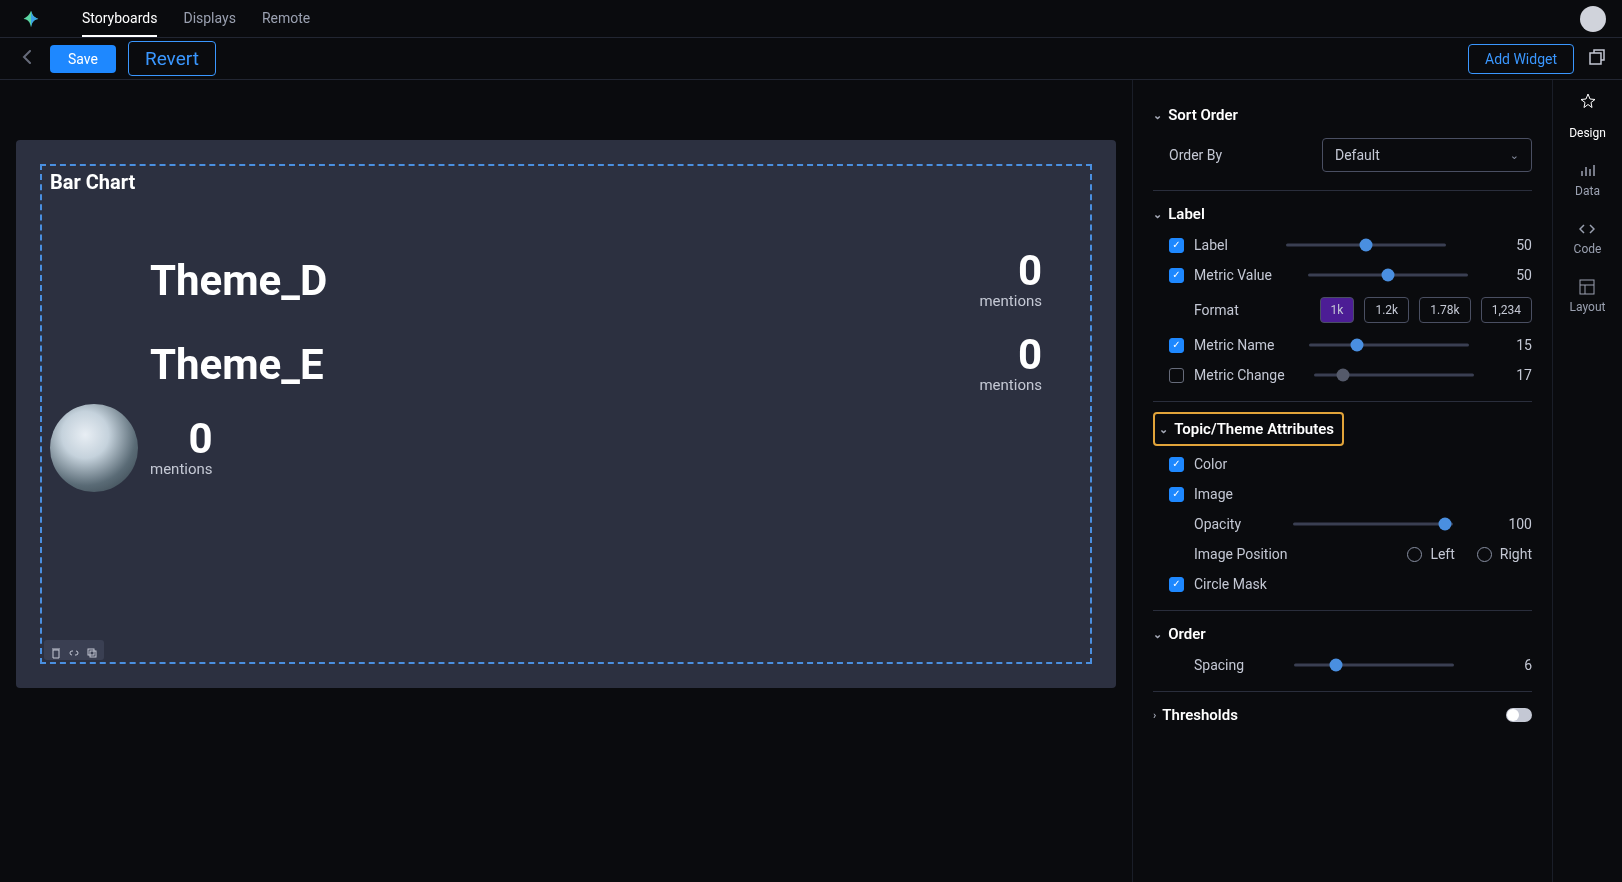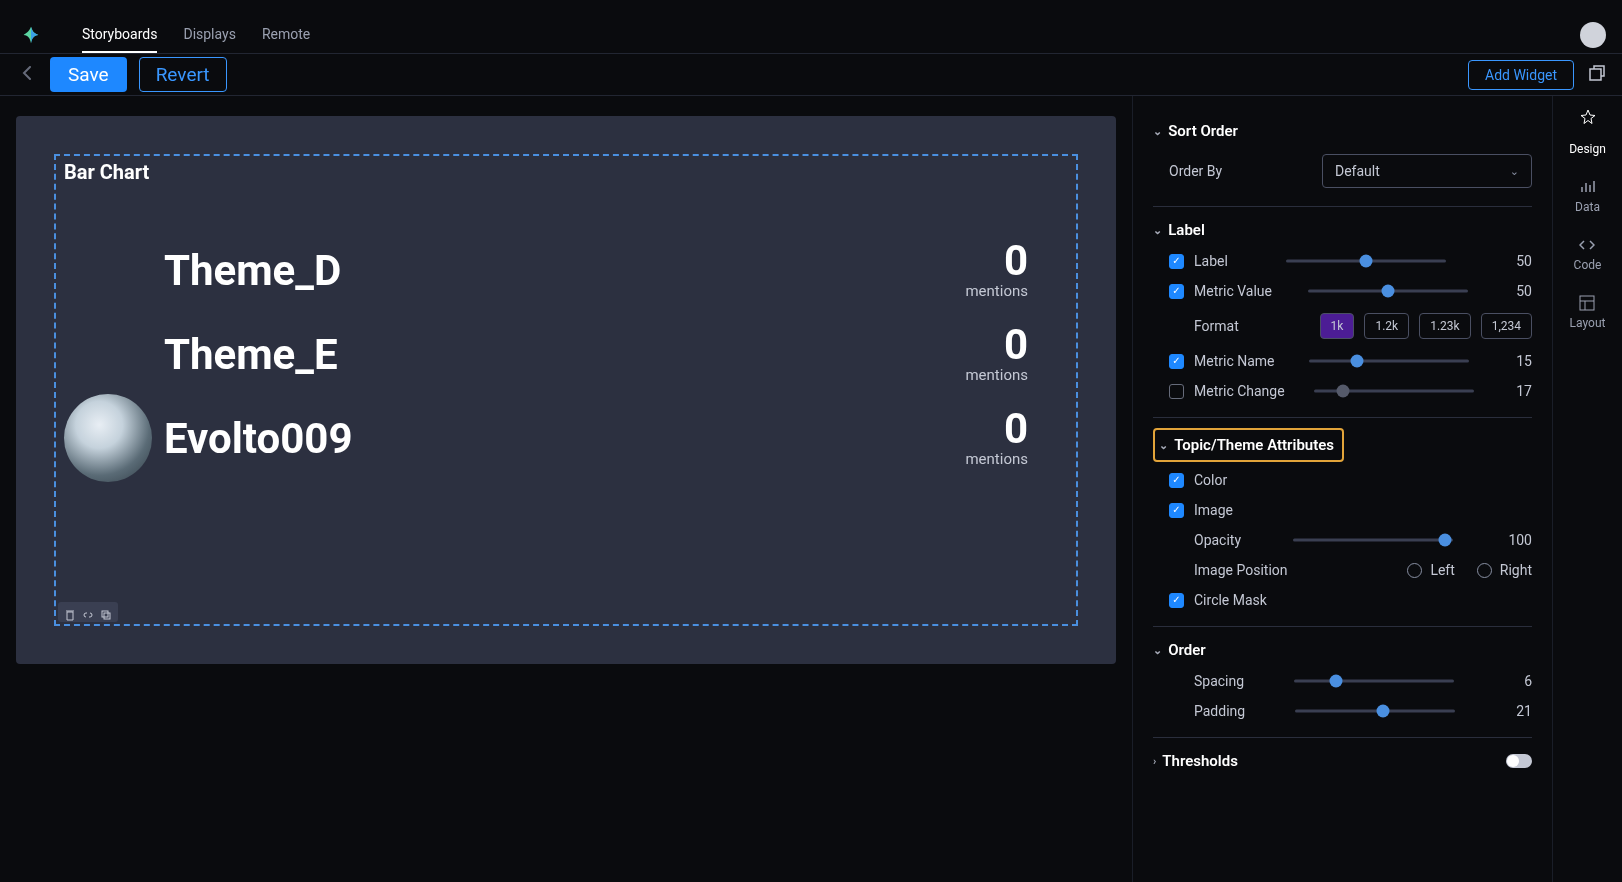"Storyboards" .topnav { margin-top: 16px -> none }
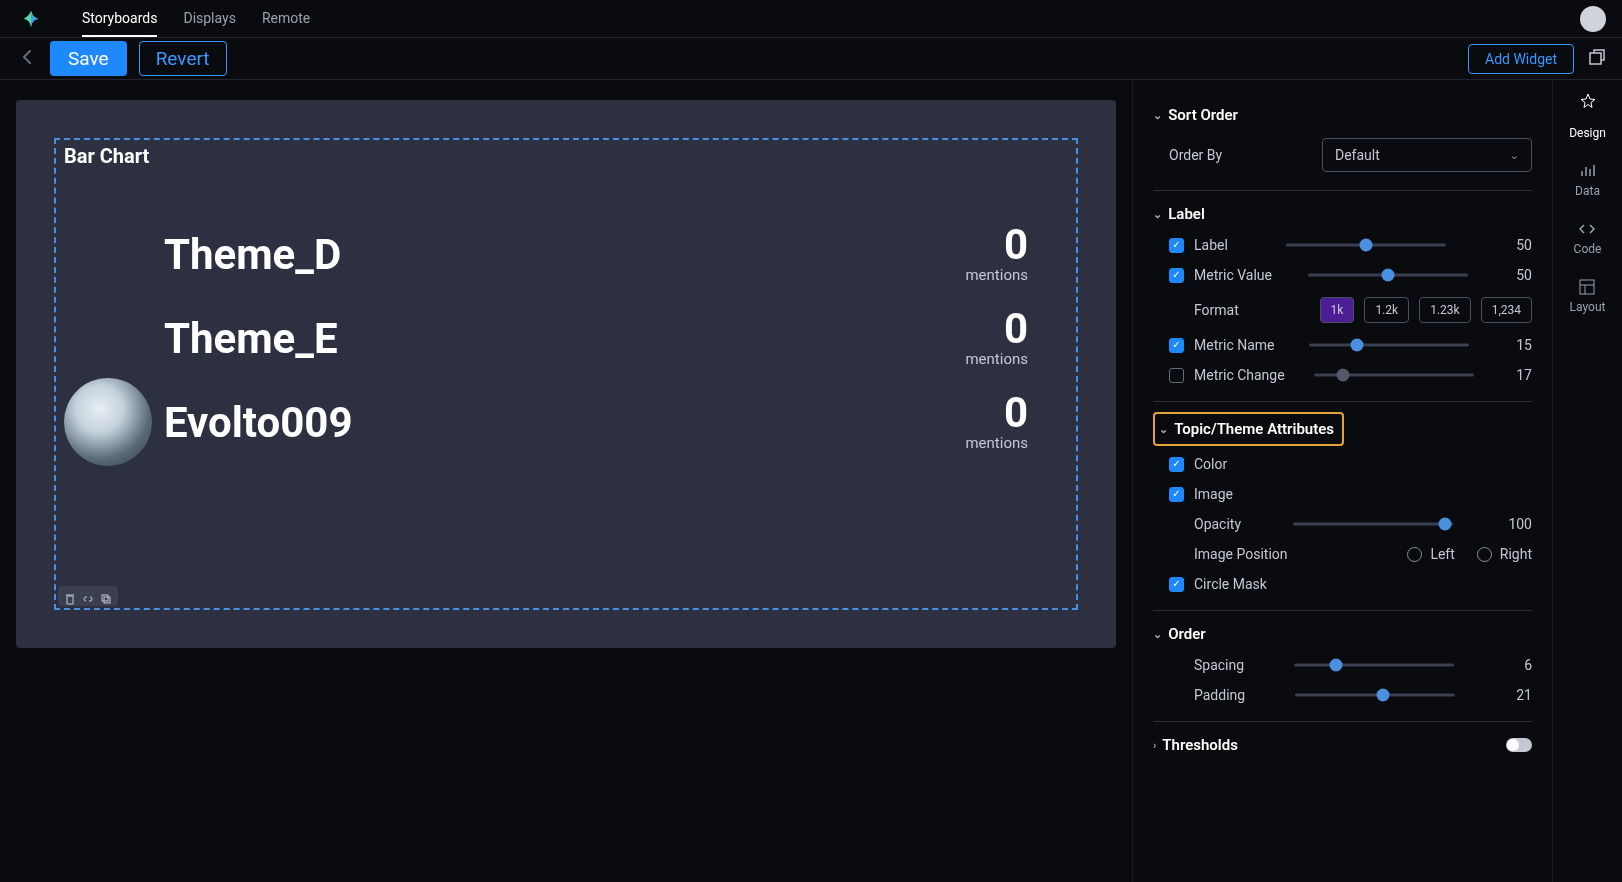"Save" .btn-save { font-size: 19px -> 14px }
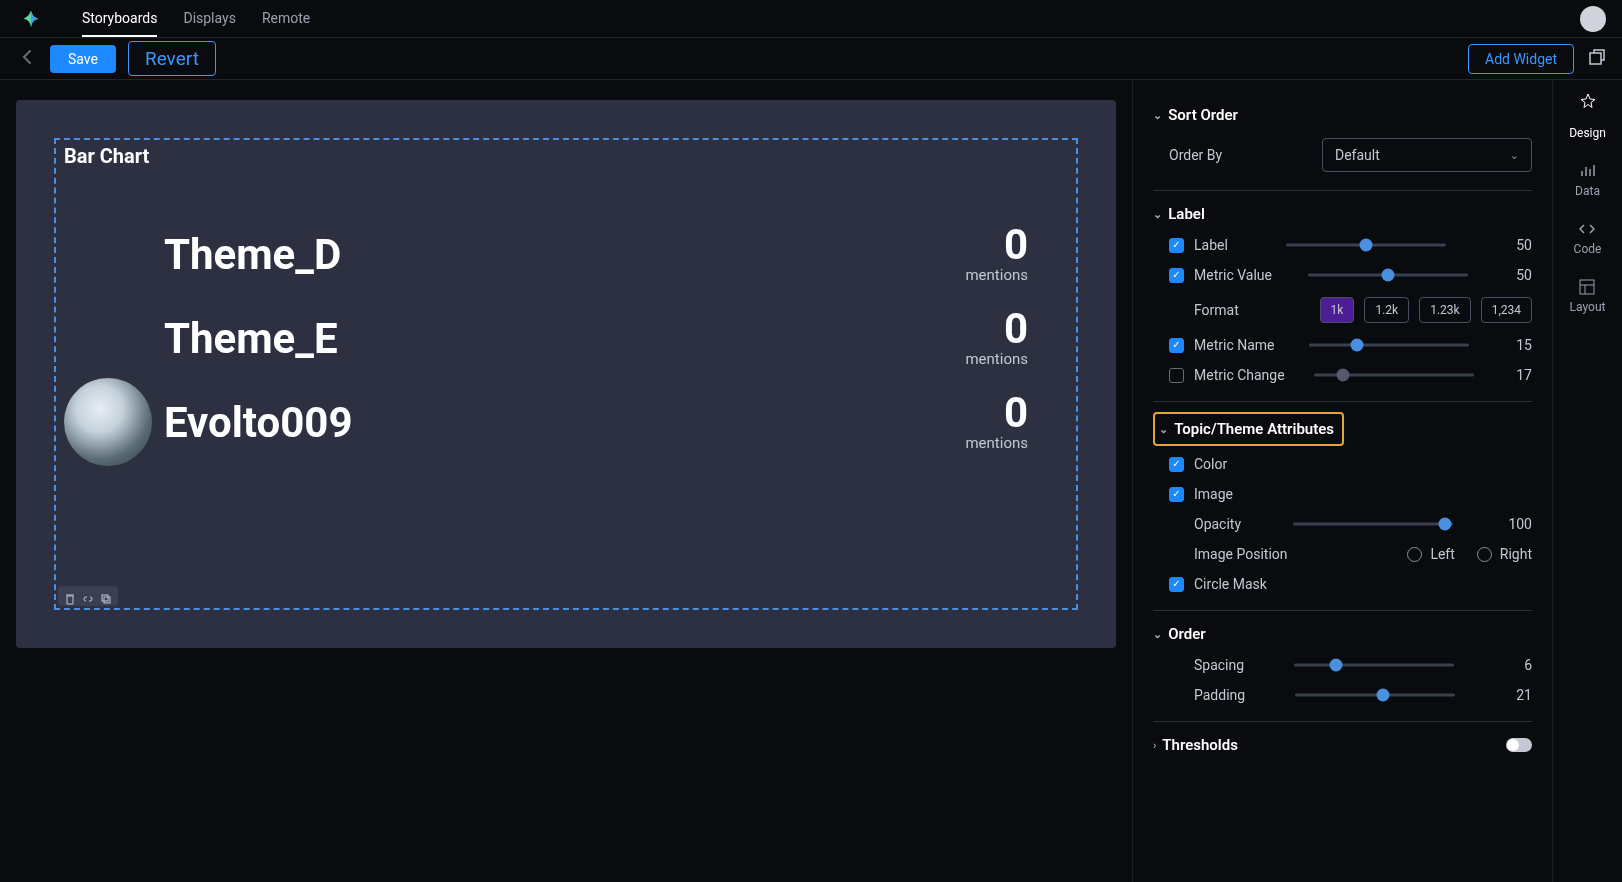"Bar Chart" .canvas { margin-top: none -> 40px; padding: 38px -> 24px }
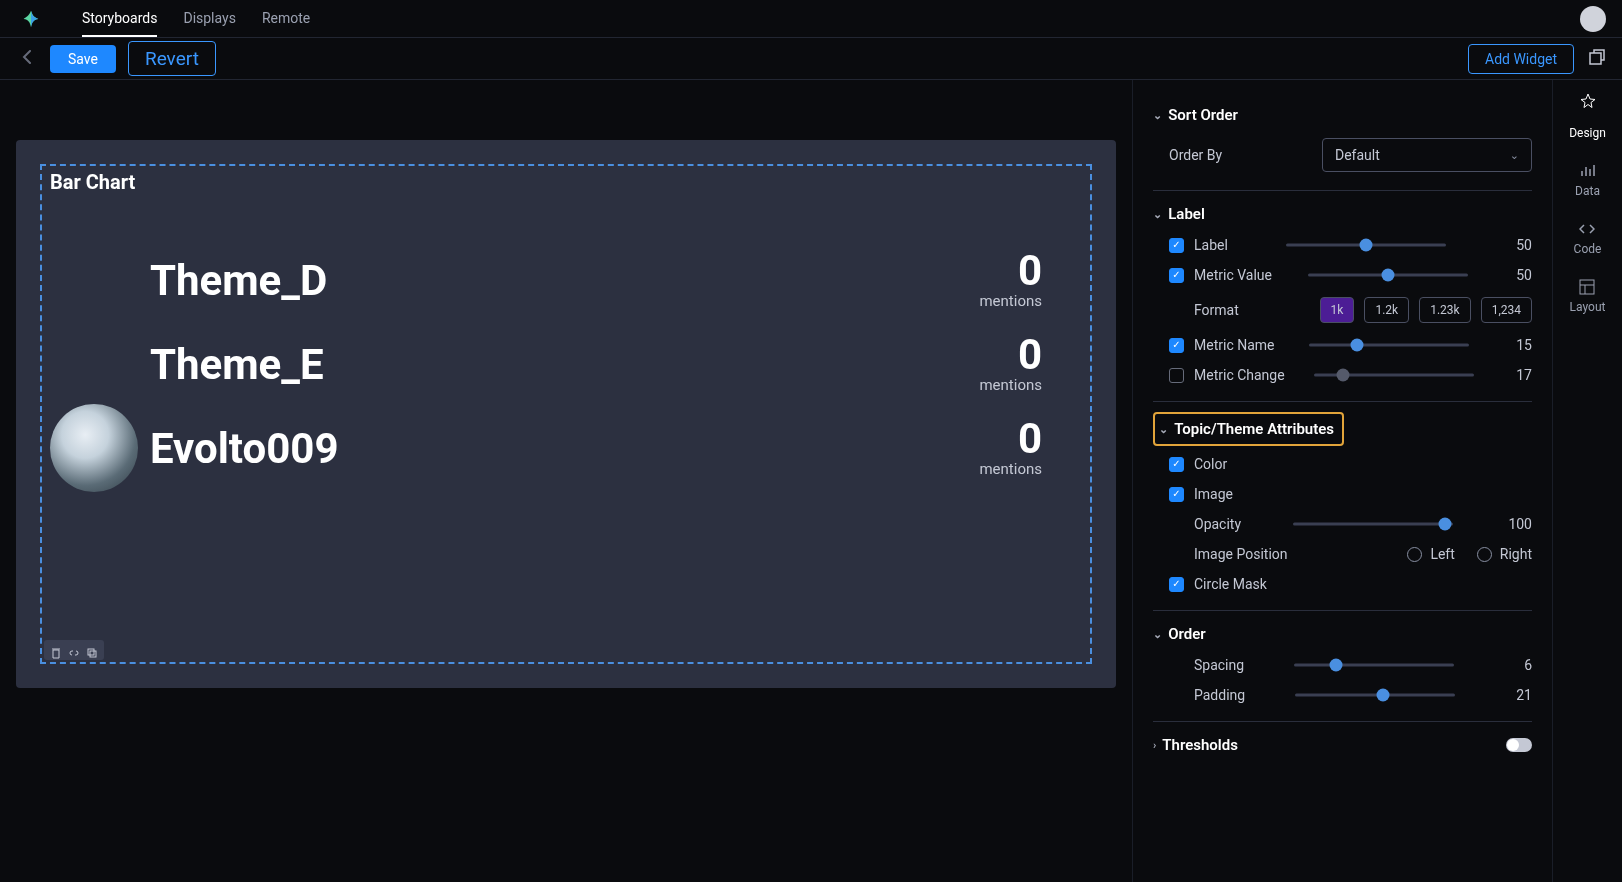"1.23k" button.segbtn { text: 1.23k -> 1.78k }
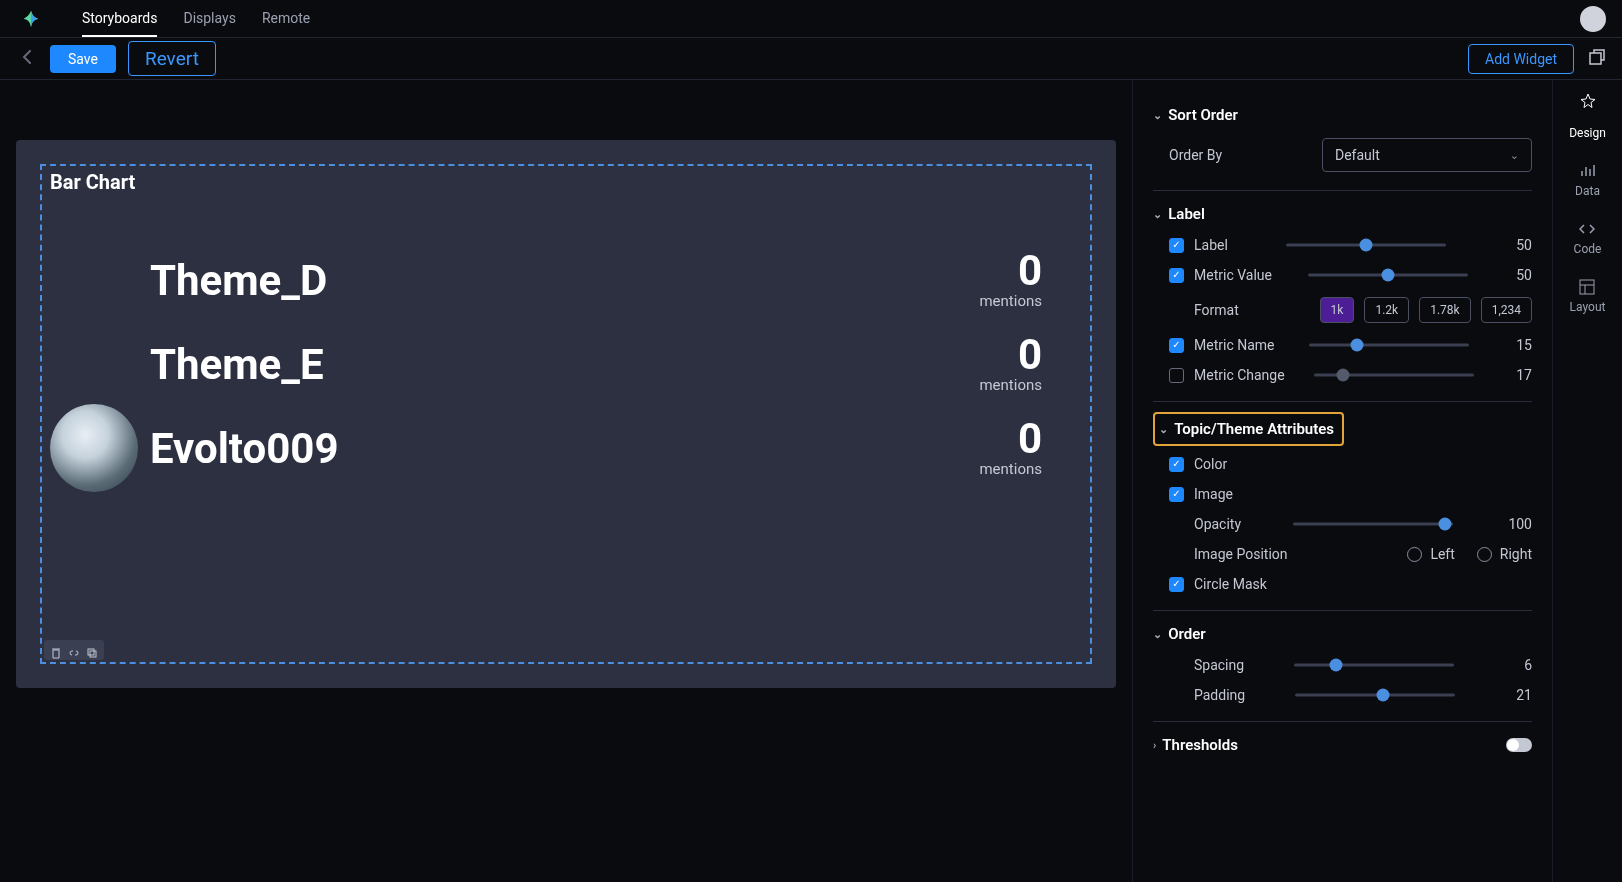"Evolto009" span.row-label { html: <span>Evolto009</span> -> none }
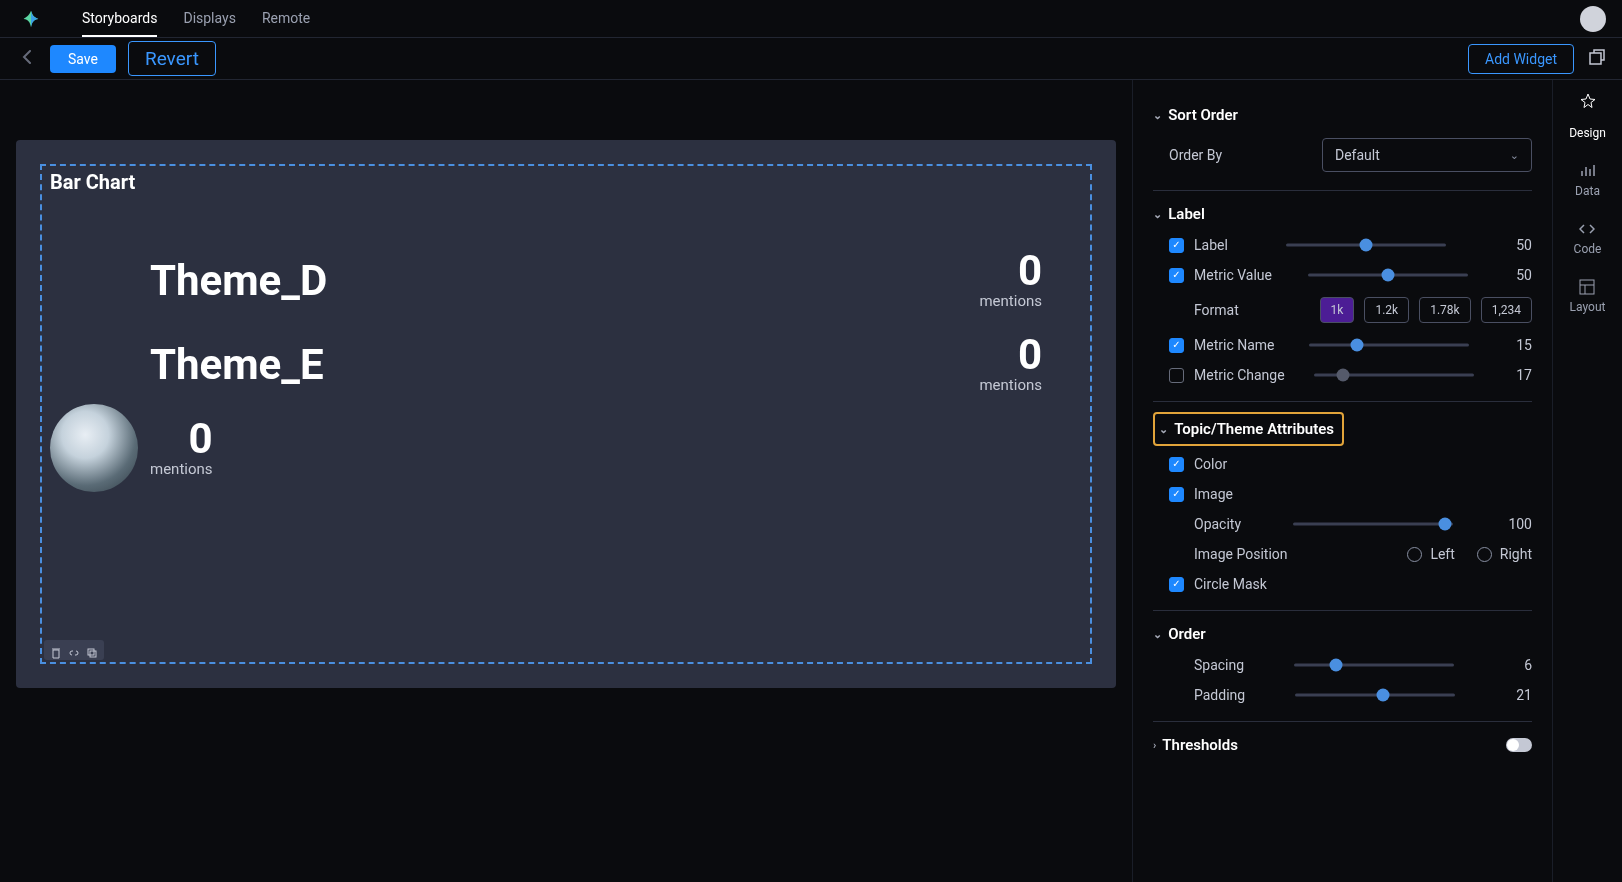"Padding" div.prop-row { html: <div> <span>Padding</span> <div> <div></div> <div></div> </div> <span>21</span> </div> -> none }
